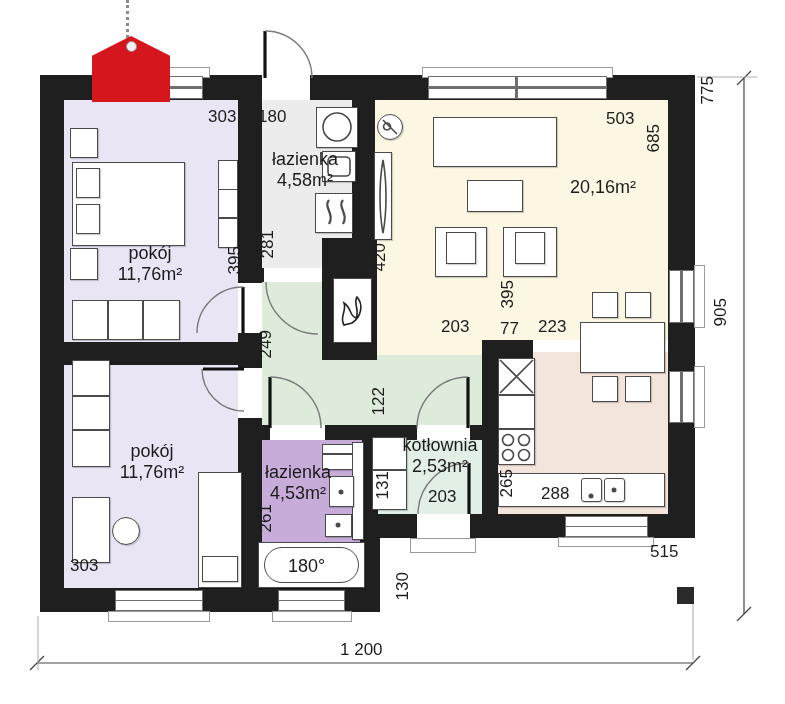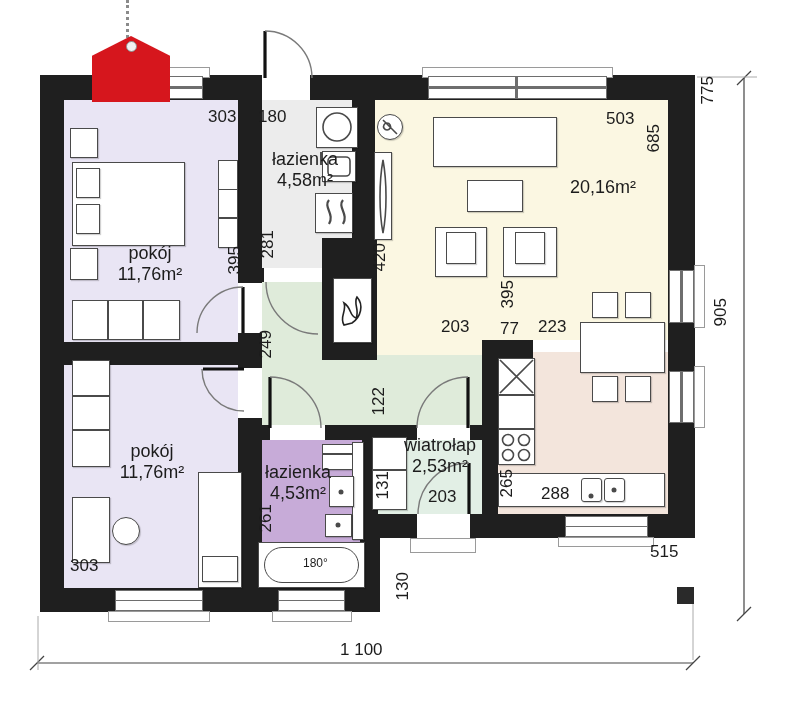"wiatrołap" span { text: wiatrołap -> kotłownia }
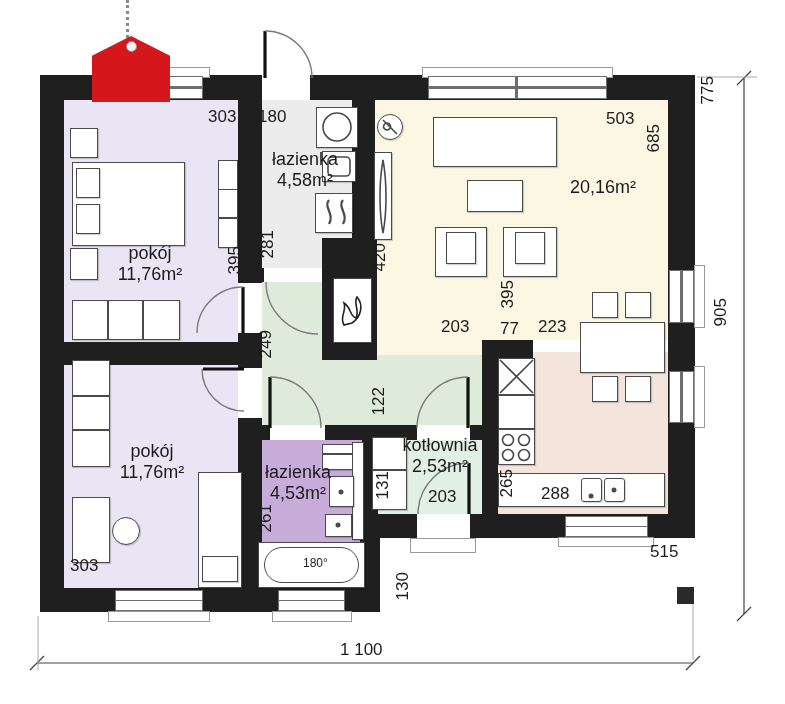"180°" div.dim { font-size: 12px -> 18px; left: 303px -> 288px }
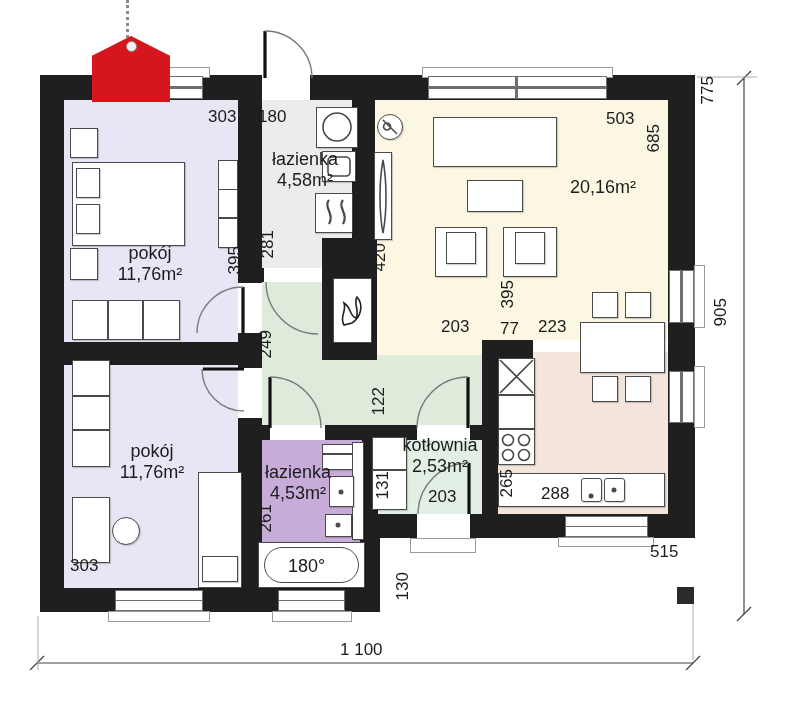"1 100" div.dim { text: 1 100 -> 1 200 }
